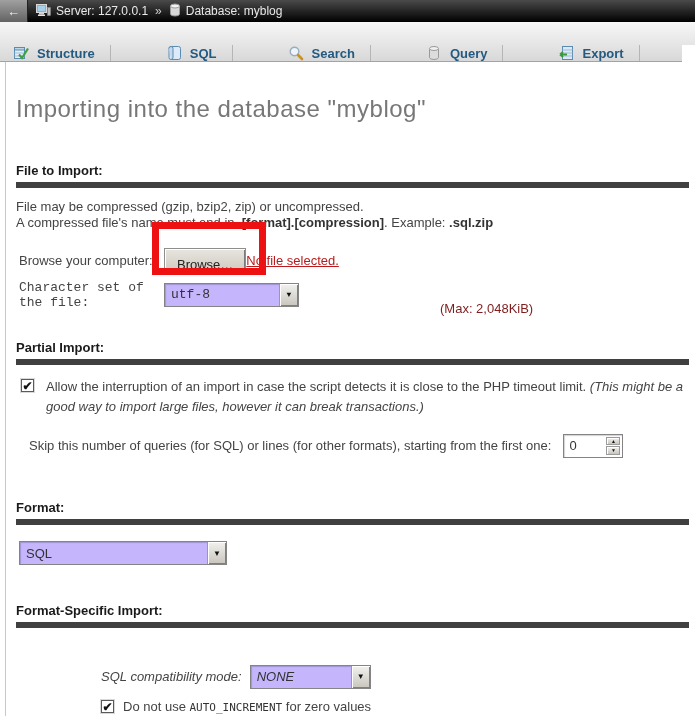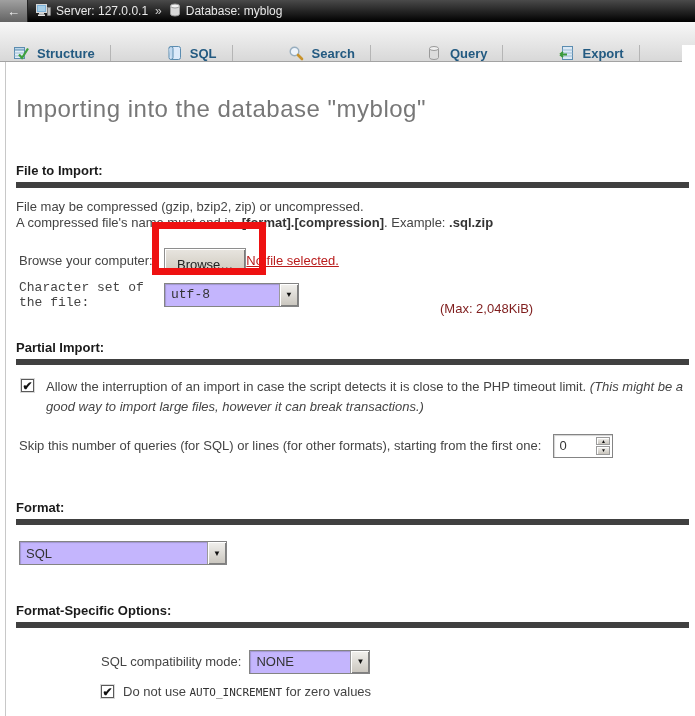"Skip this number of queries" .skip-row { margin-left: 3px -> 13px }
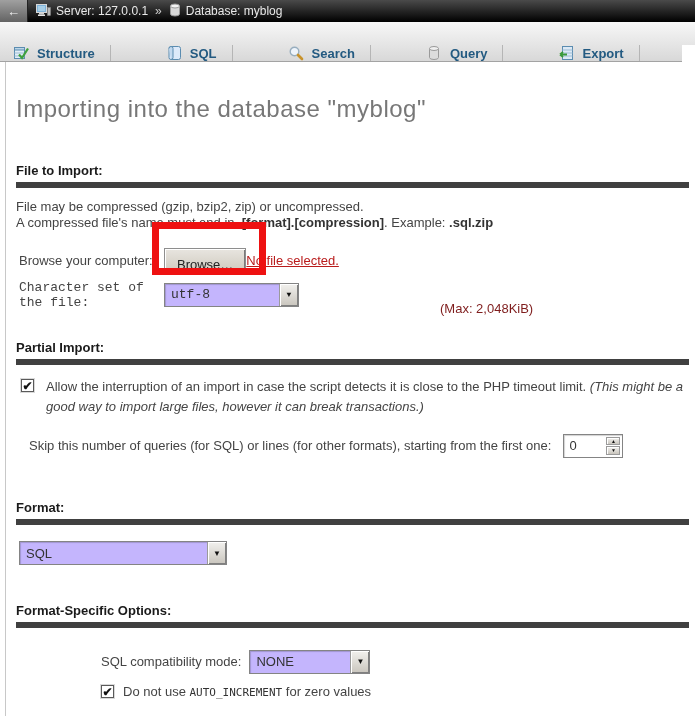"Format-Specific Options:" h2.section-heading { text: Options -> Import }
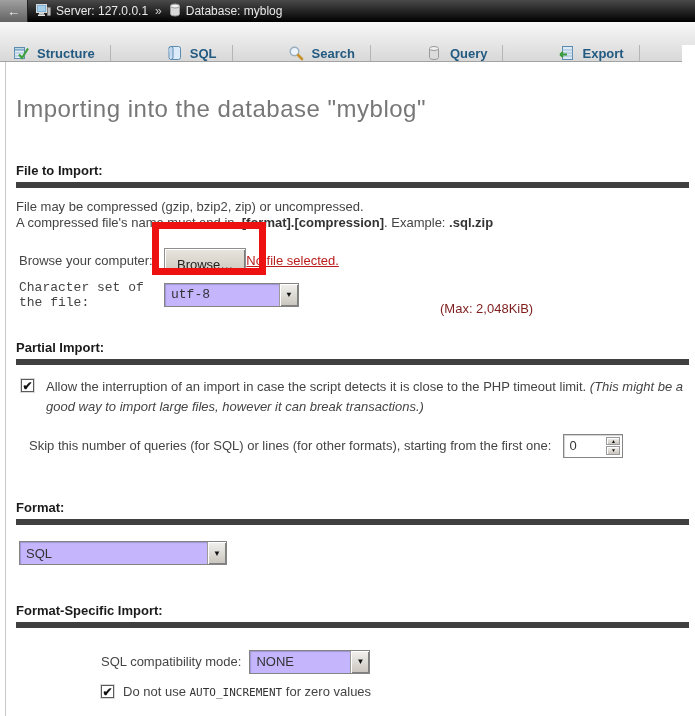"SQL compatibility mode:" .compat-row { font-style: none -> italic; margin-top: 21px -> 36px }
